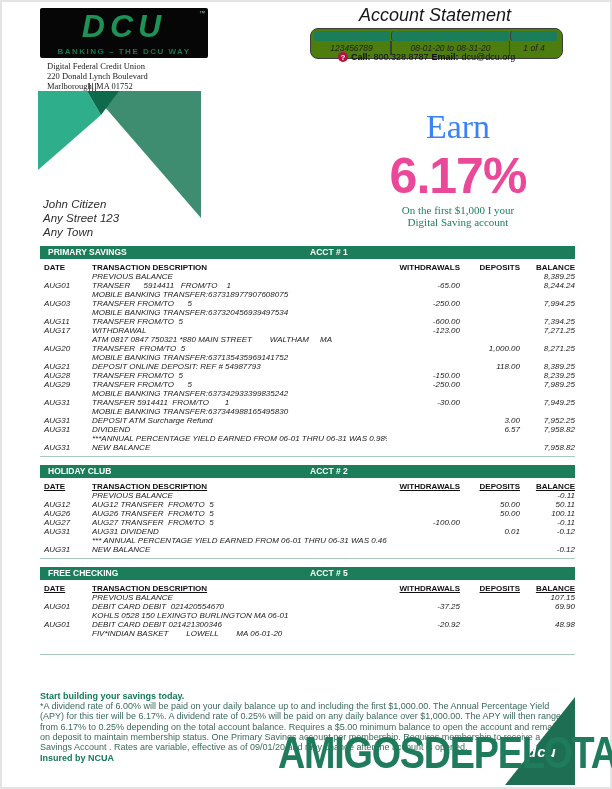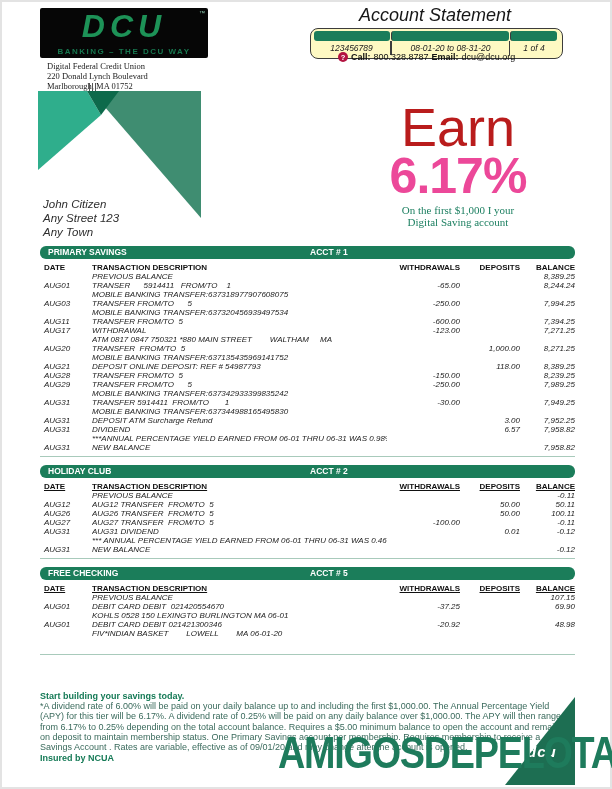"123456789" .info-table { background: #fef9c3 -> #4d7c0f }
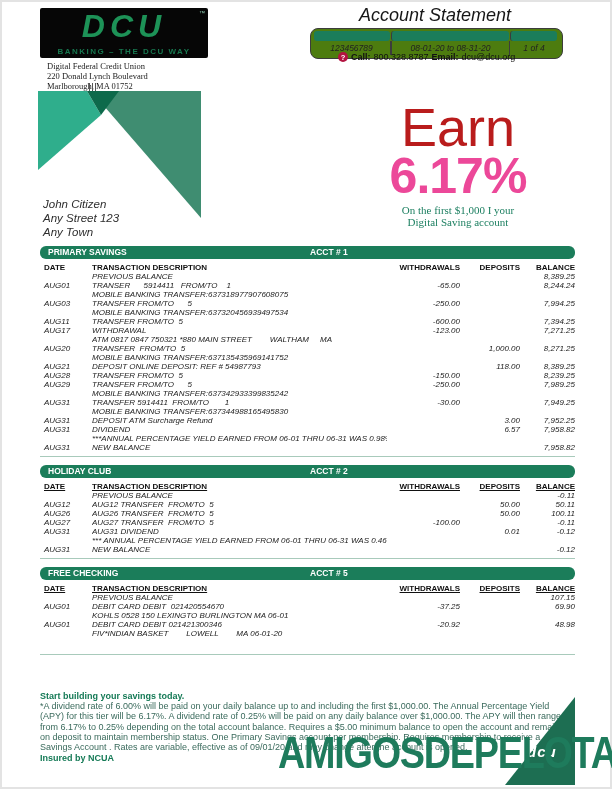"Earn" .promo .earn { color: #b91c1c -> #3b82f6; font-family: Liberation Sans, sans-serif -> Liberation Serif, serif; font-size: 54px -> 34px }
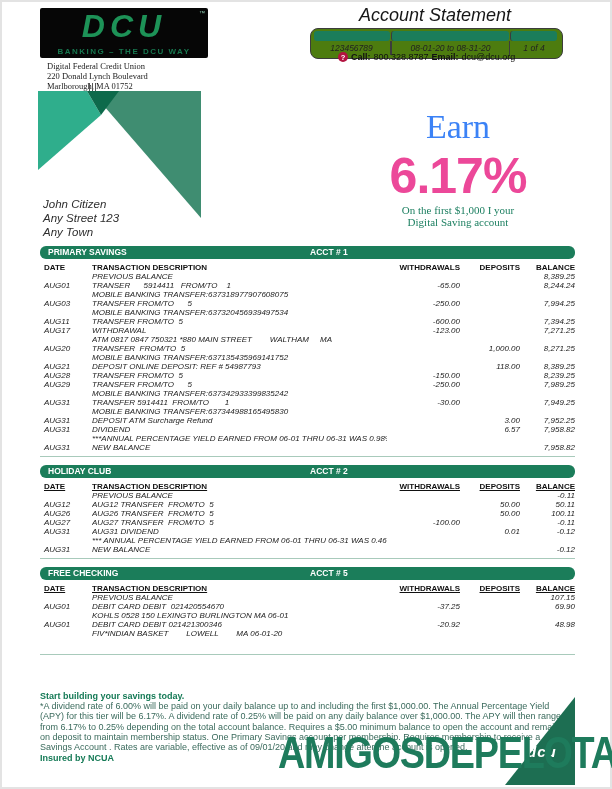"PRIMARY SAVINGS" .acct-bar { border-radius: 6px -> 0 }
